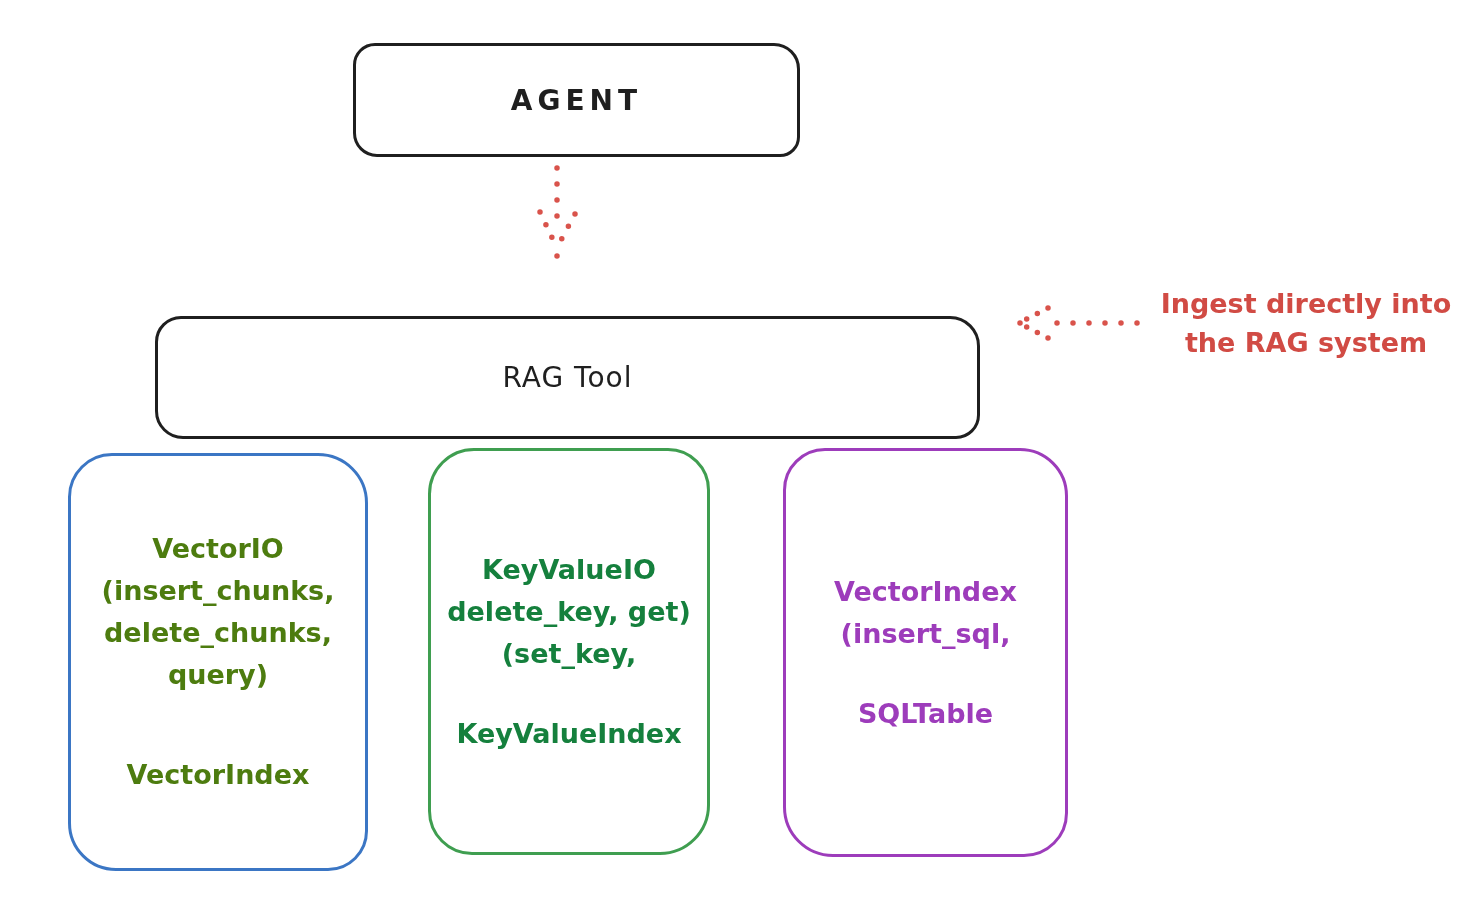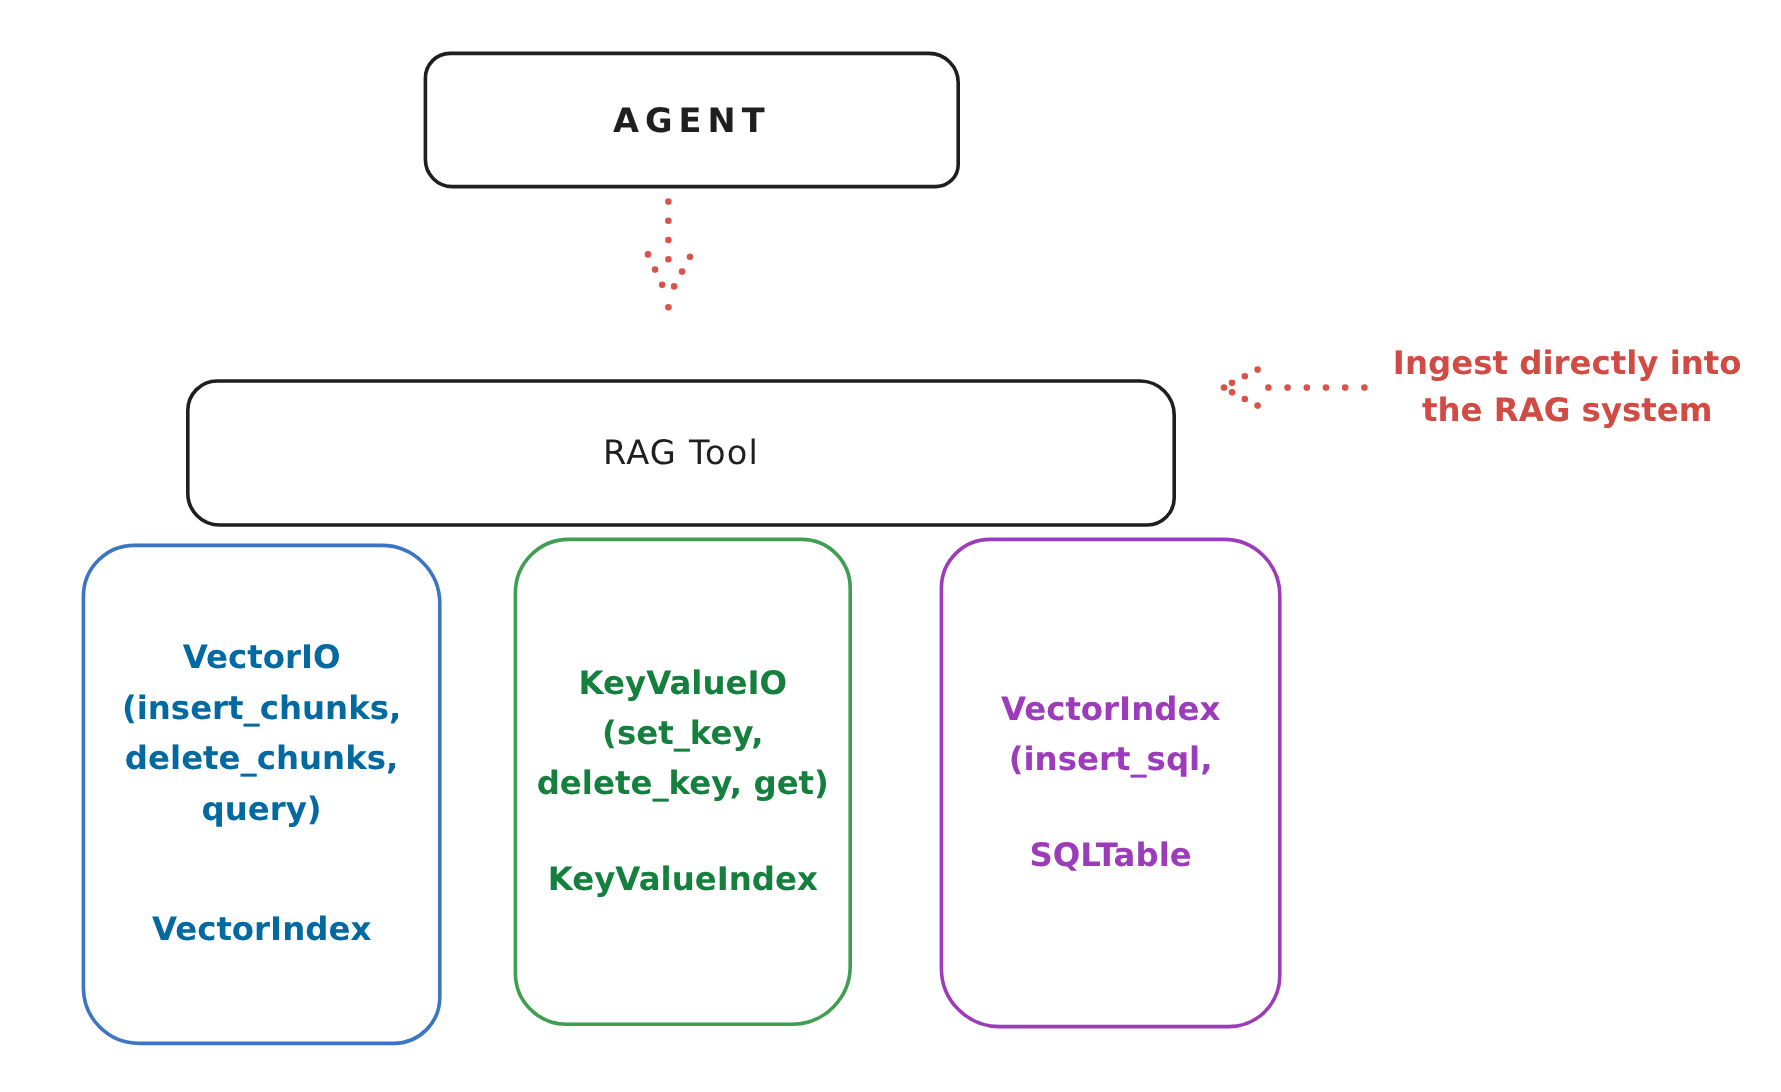"VectorIO" div.io-box { color: #0369a1 -> #4d7c0f }
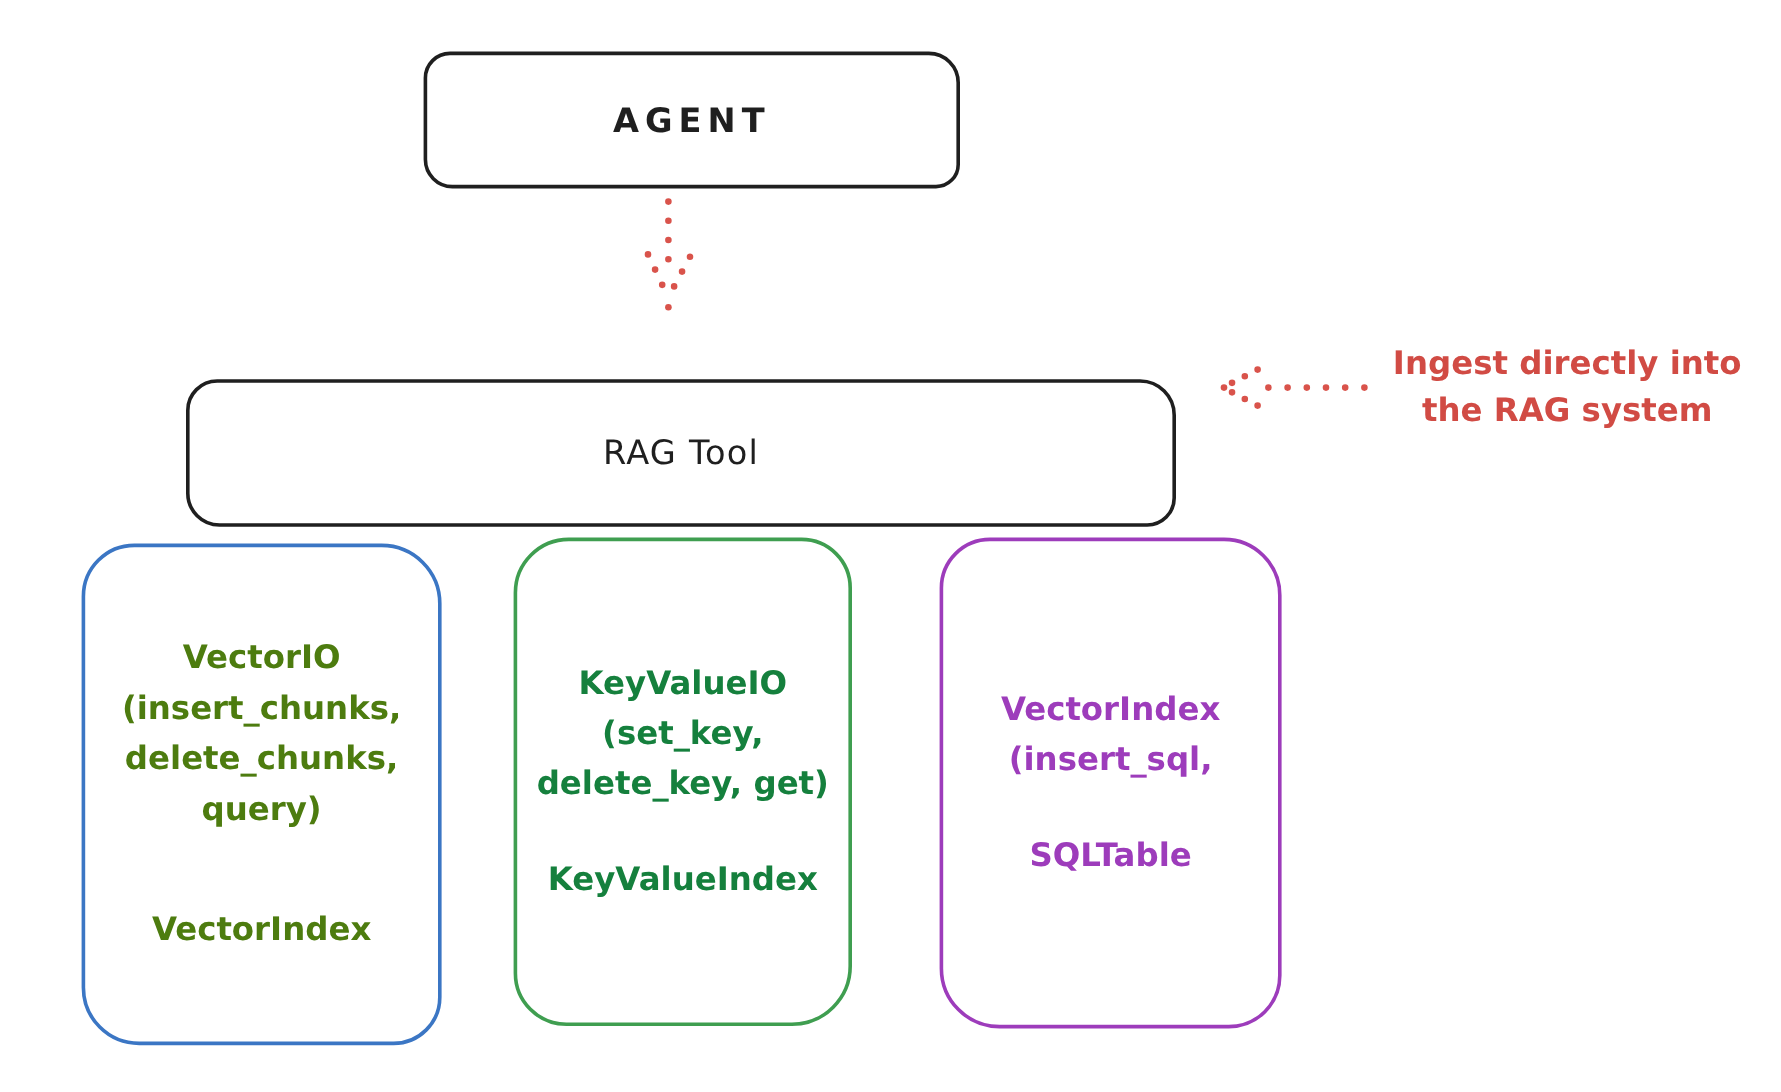"(set_key," div { order: before "delete_key, get)" -> after "delete_key, get)" }
